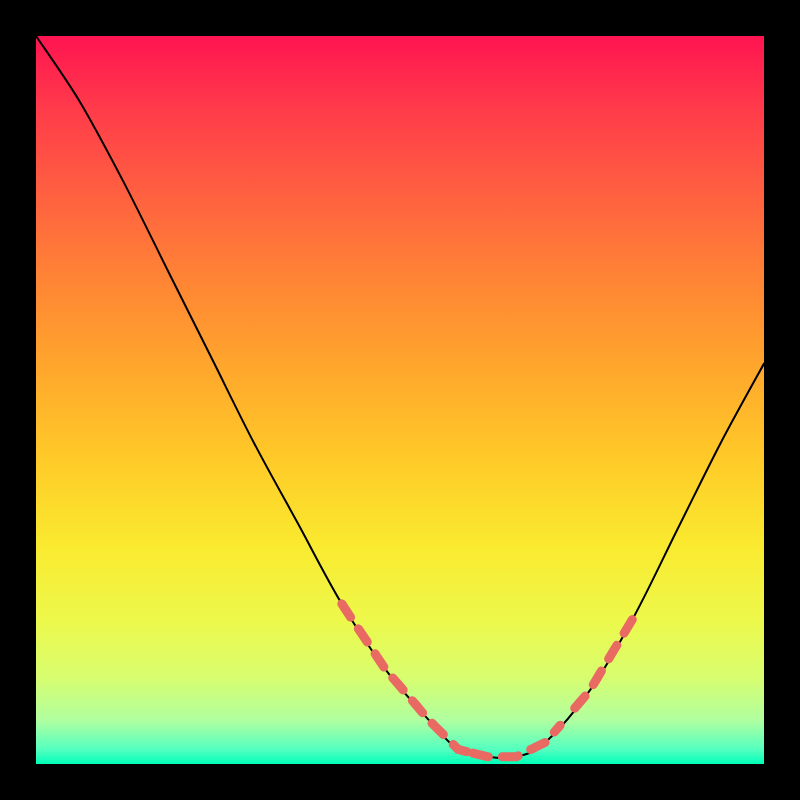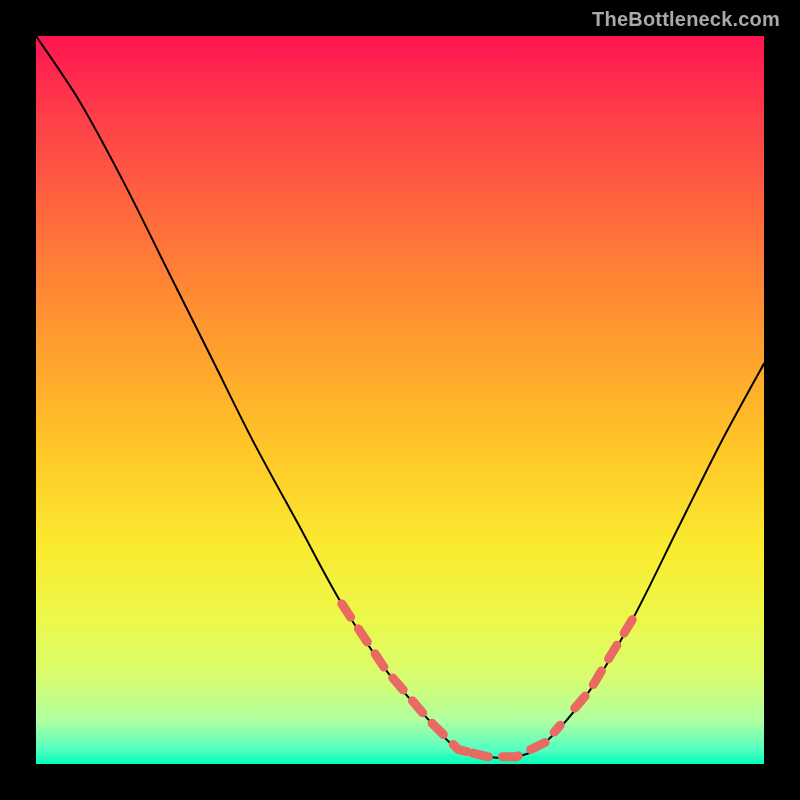"TheBottleneck.com" div.watermark { html: <div>TheBottleneck.com</div> -> none }
